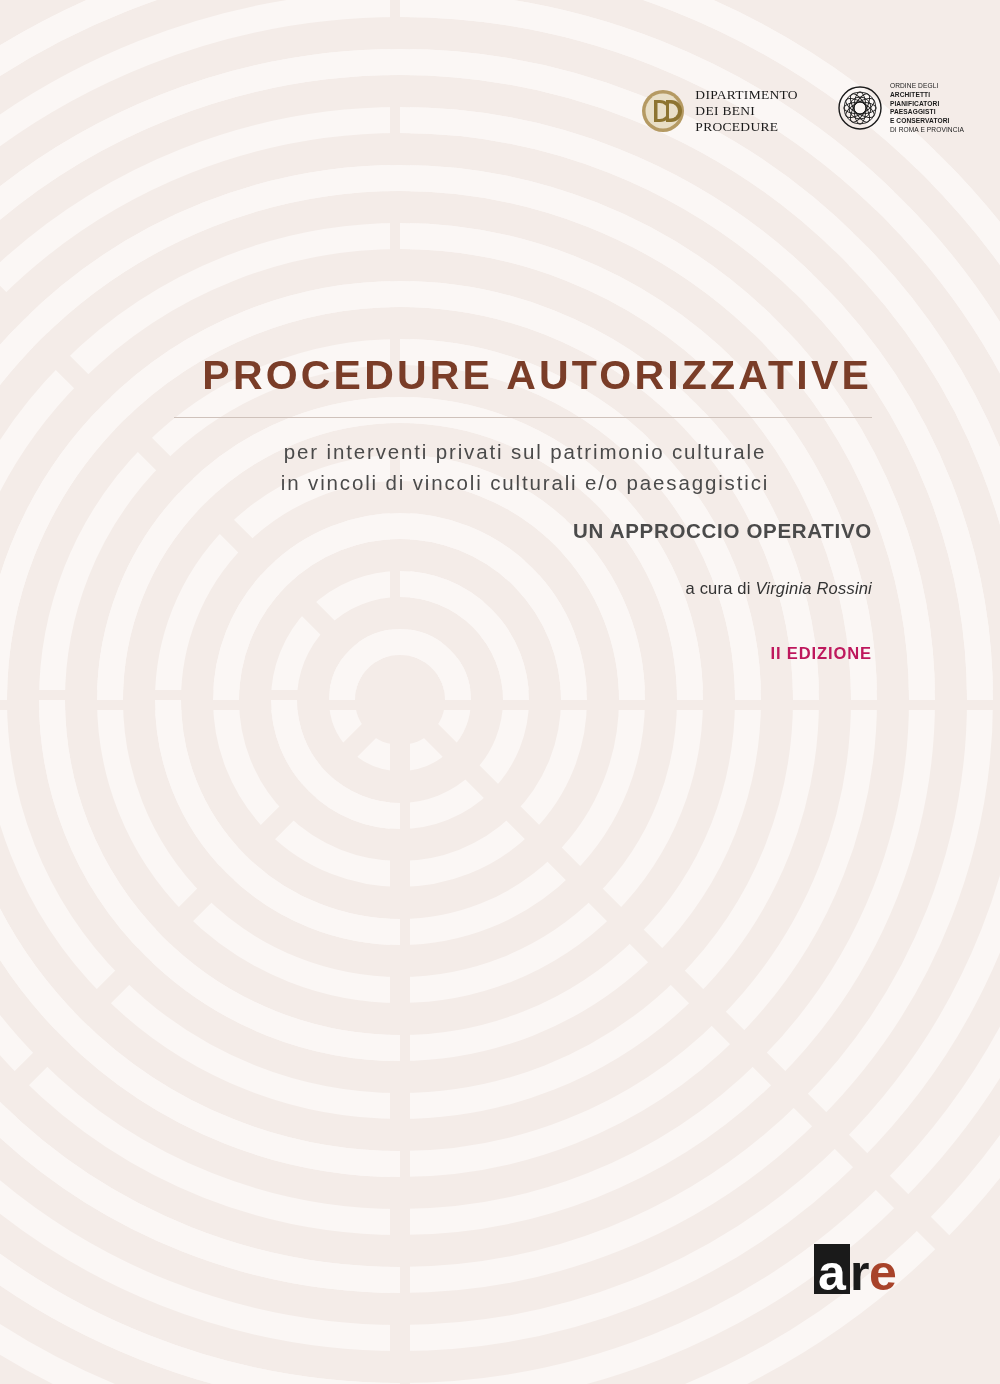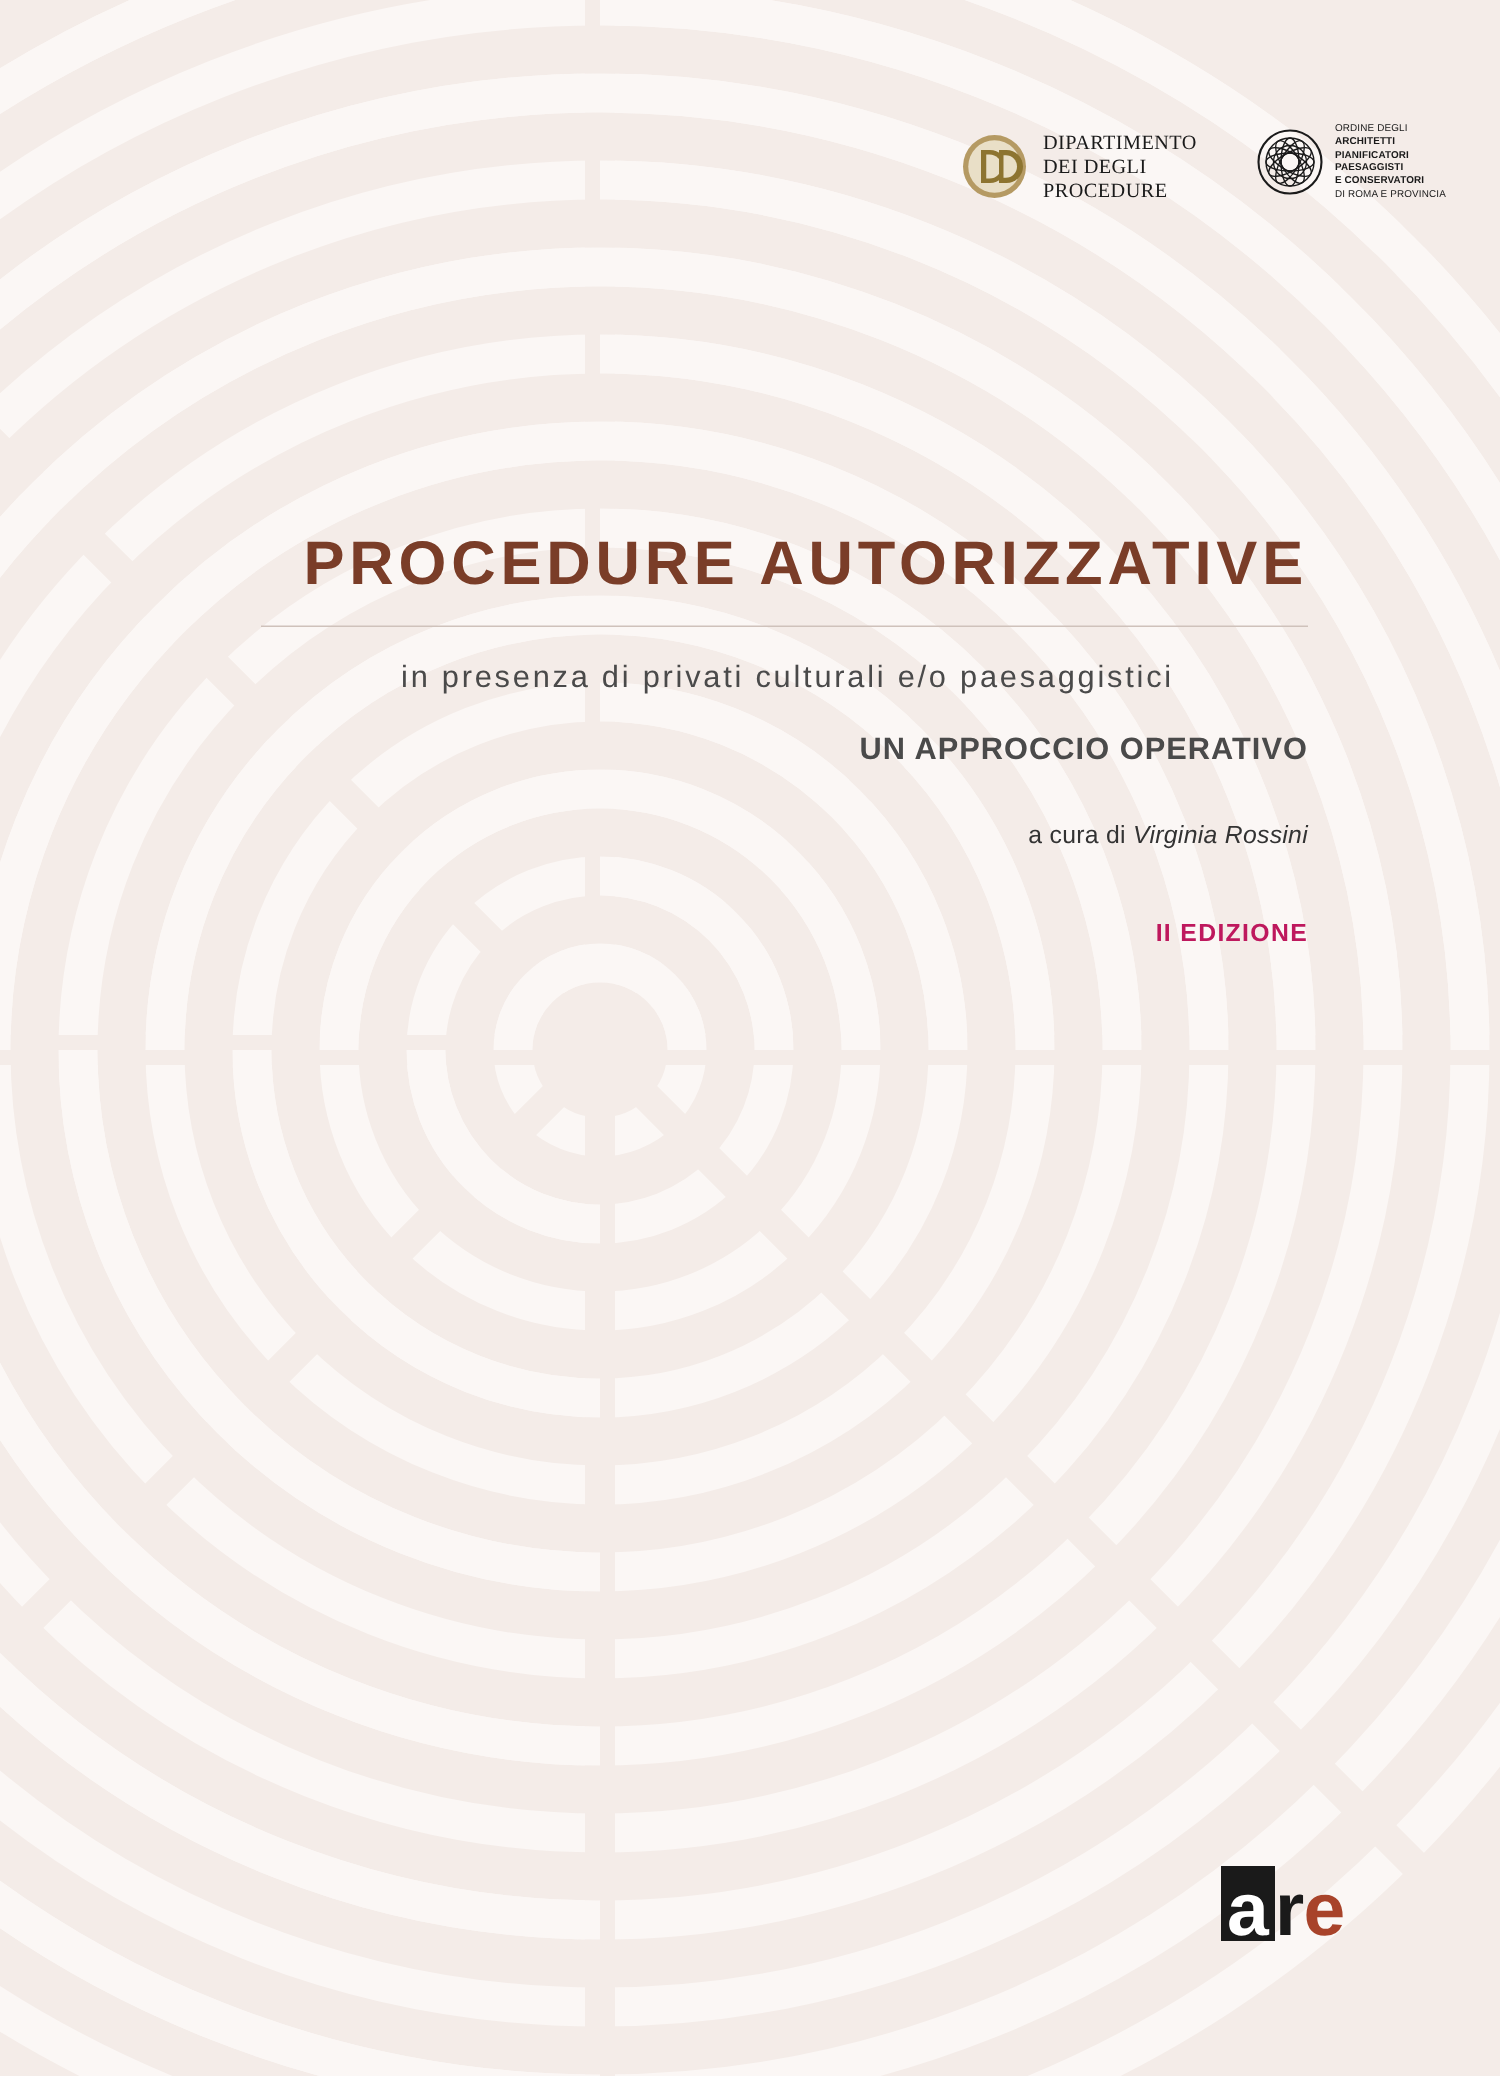"DEI DEGLI" div { text: DEGLI -> BENI }
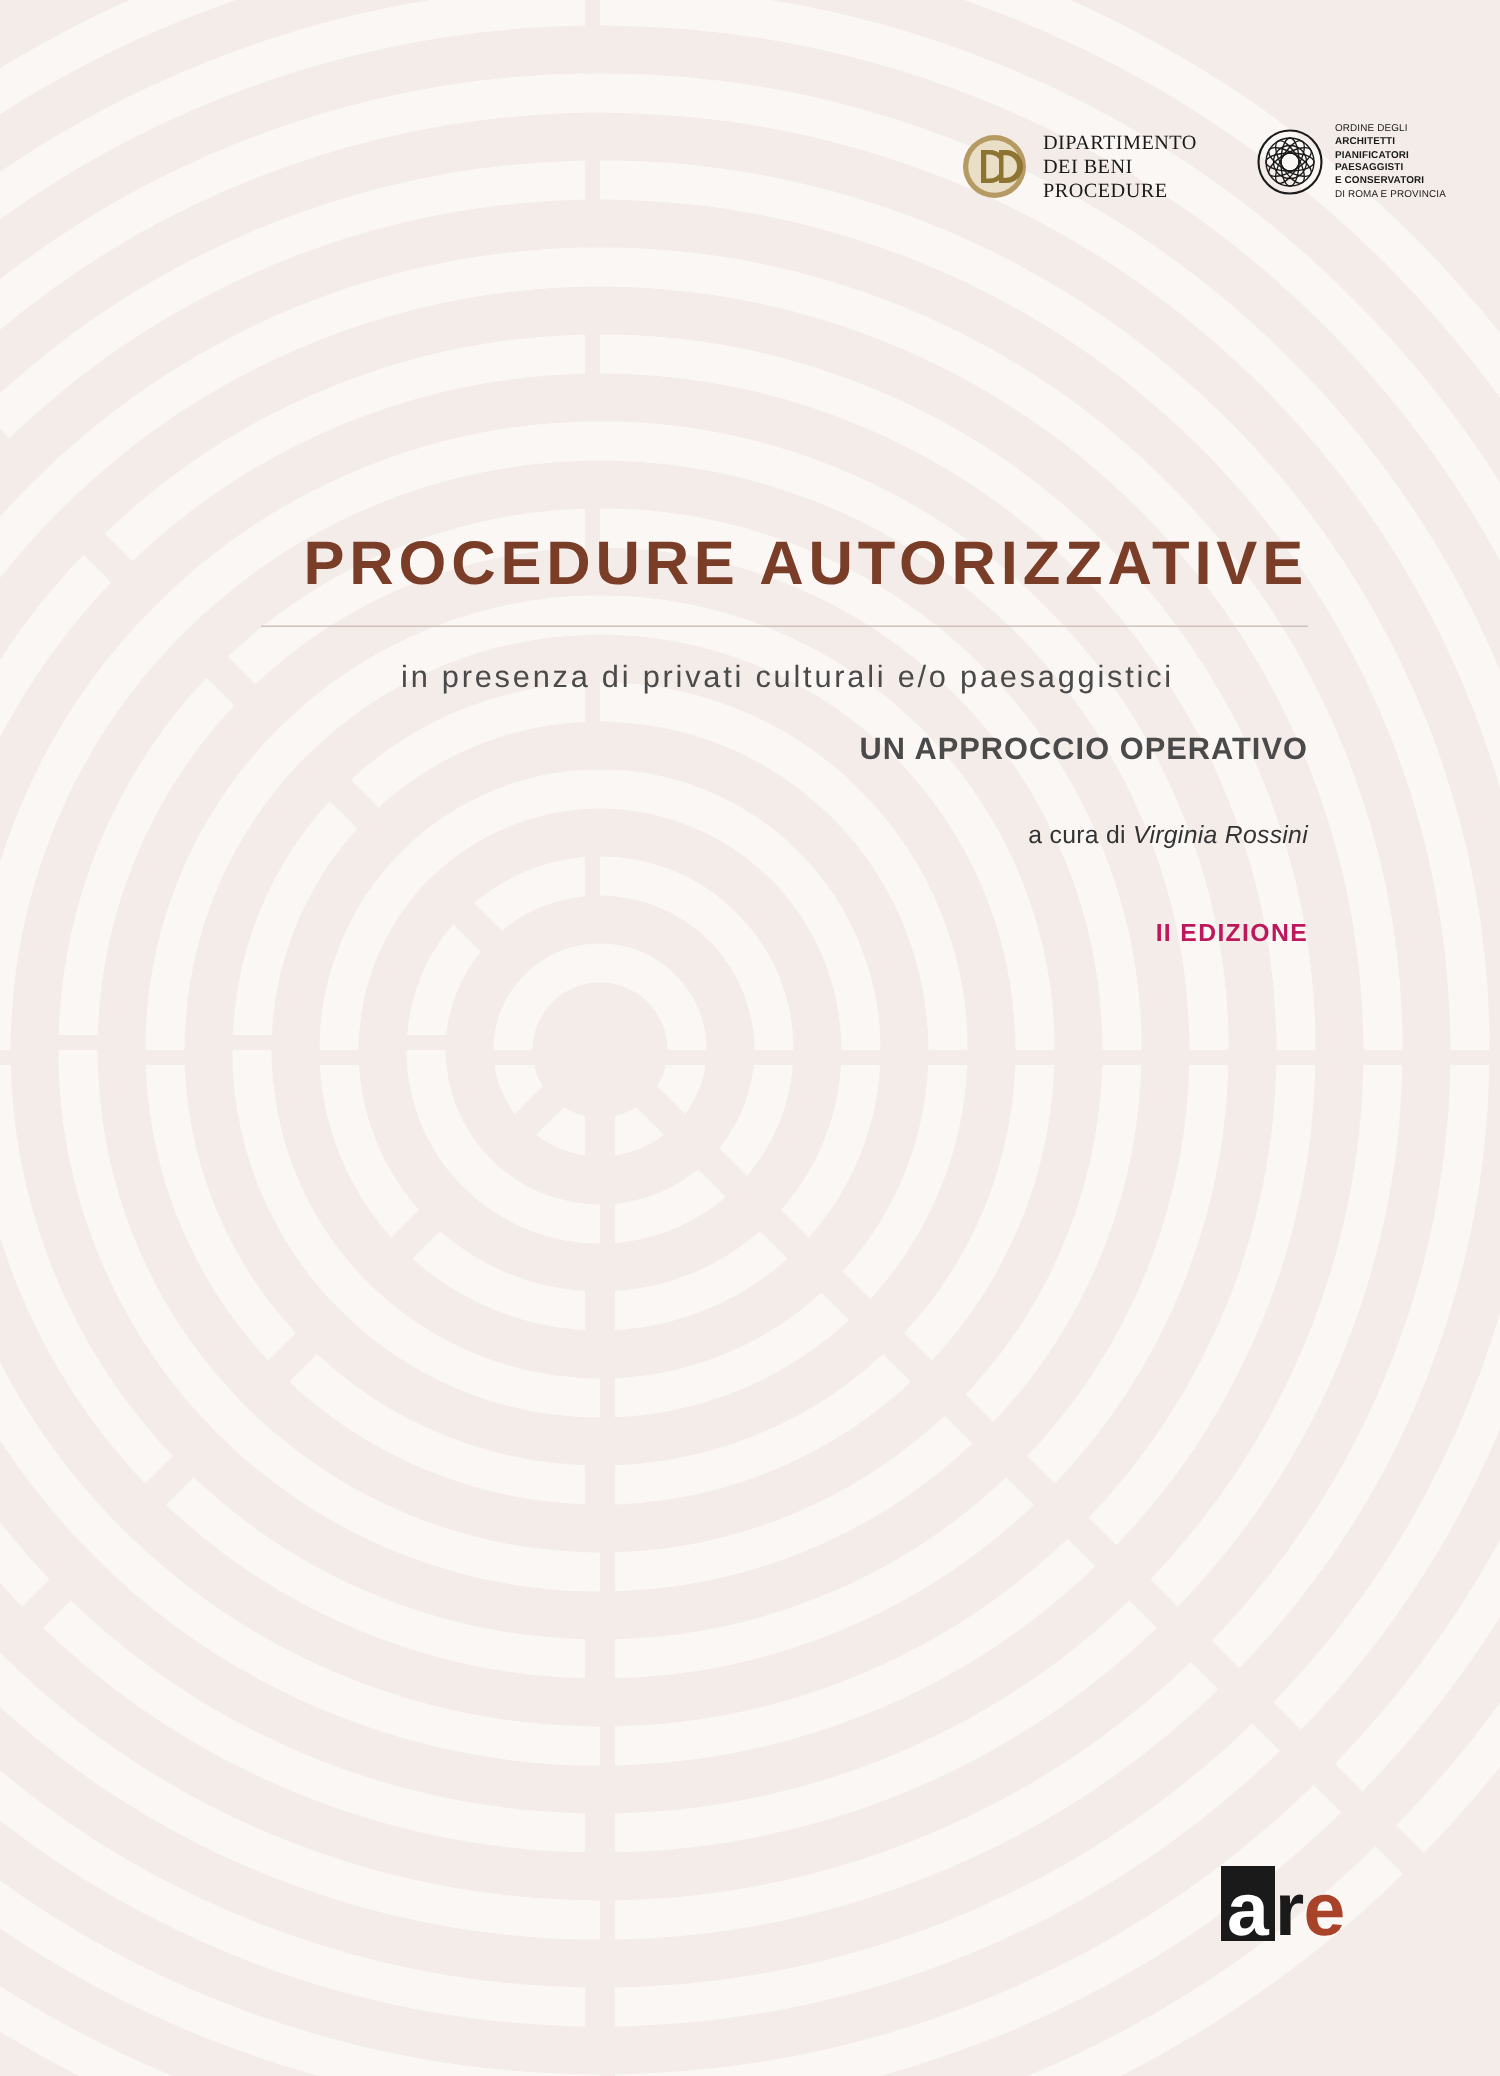"per interventi privati sul patrimonio" div.subtitle { html: none -> <div>per interventi privati sul patrimonio culturale</div> }
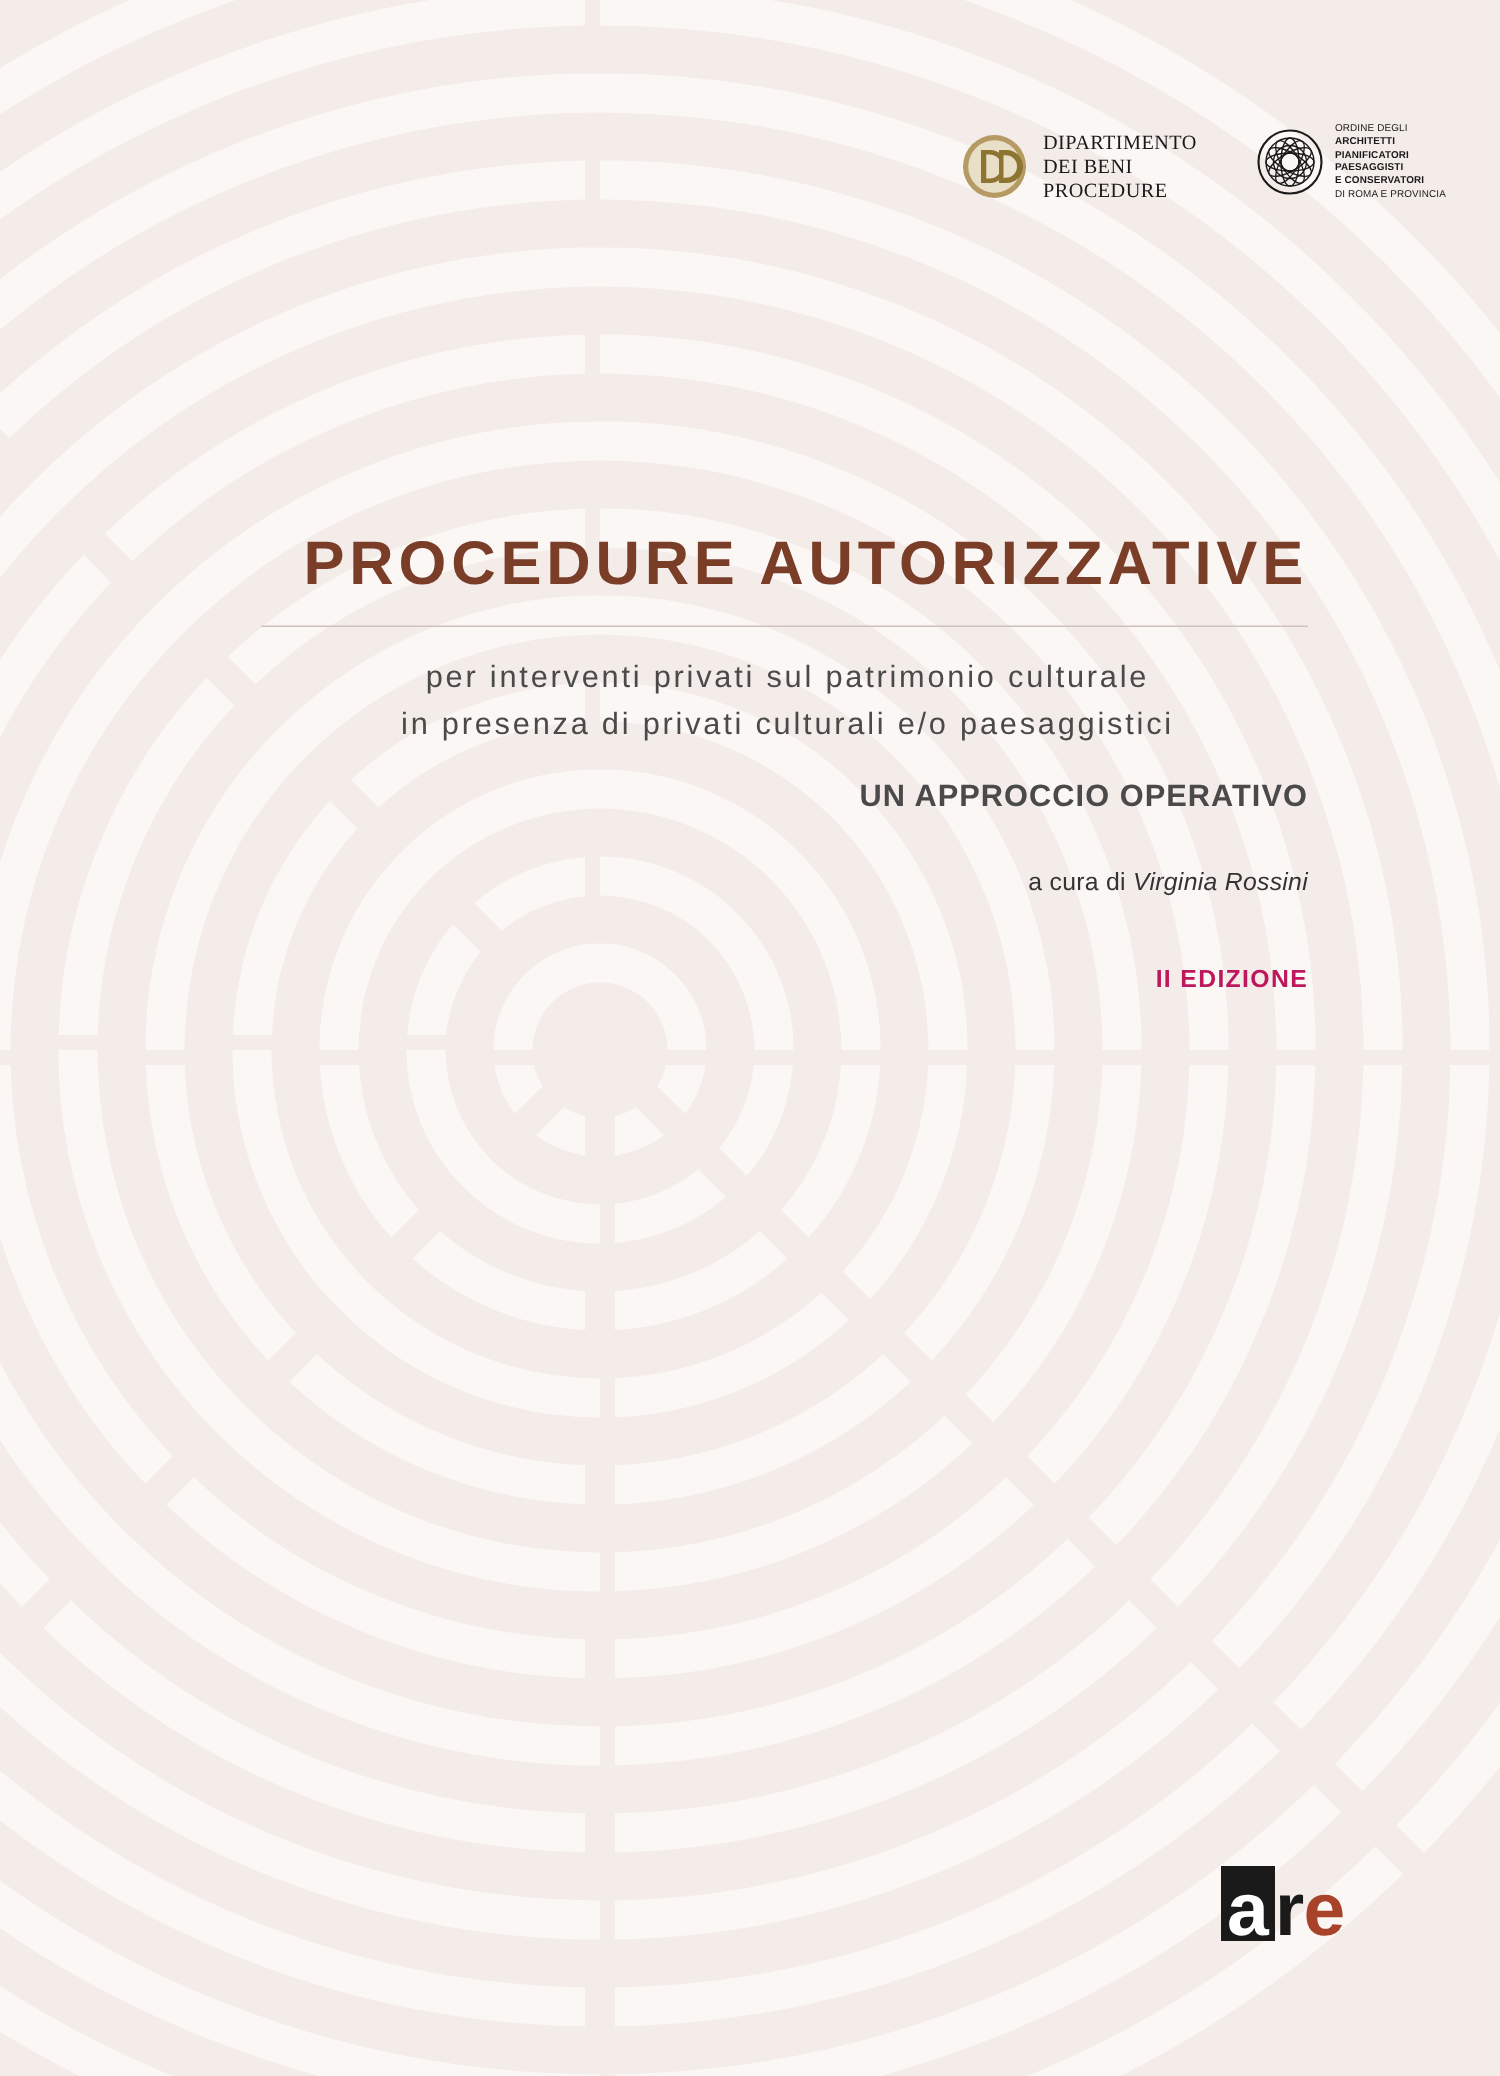"in presenza di privati culturali" div.subtitle { text: presenza di privati -> vincoli di vincoli }
